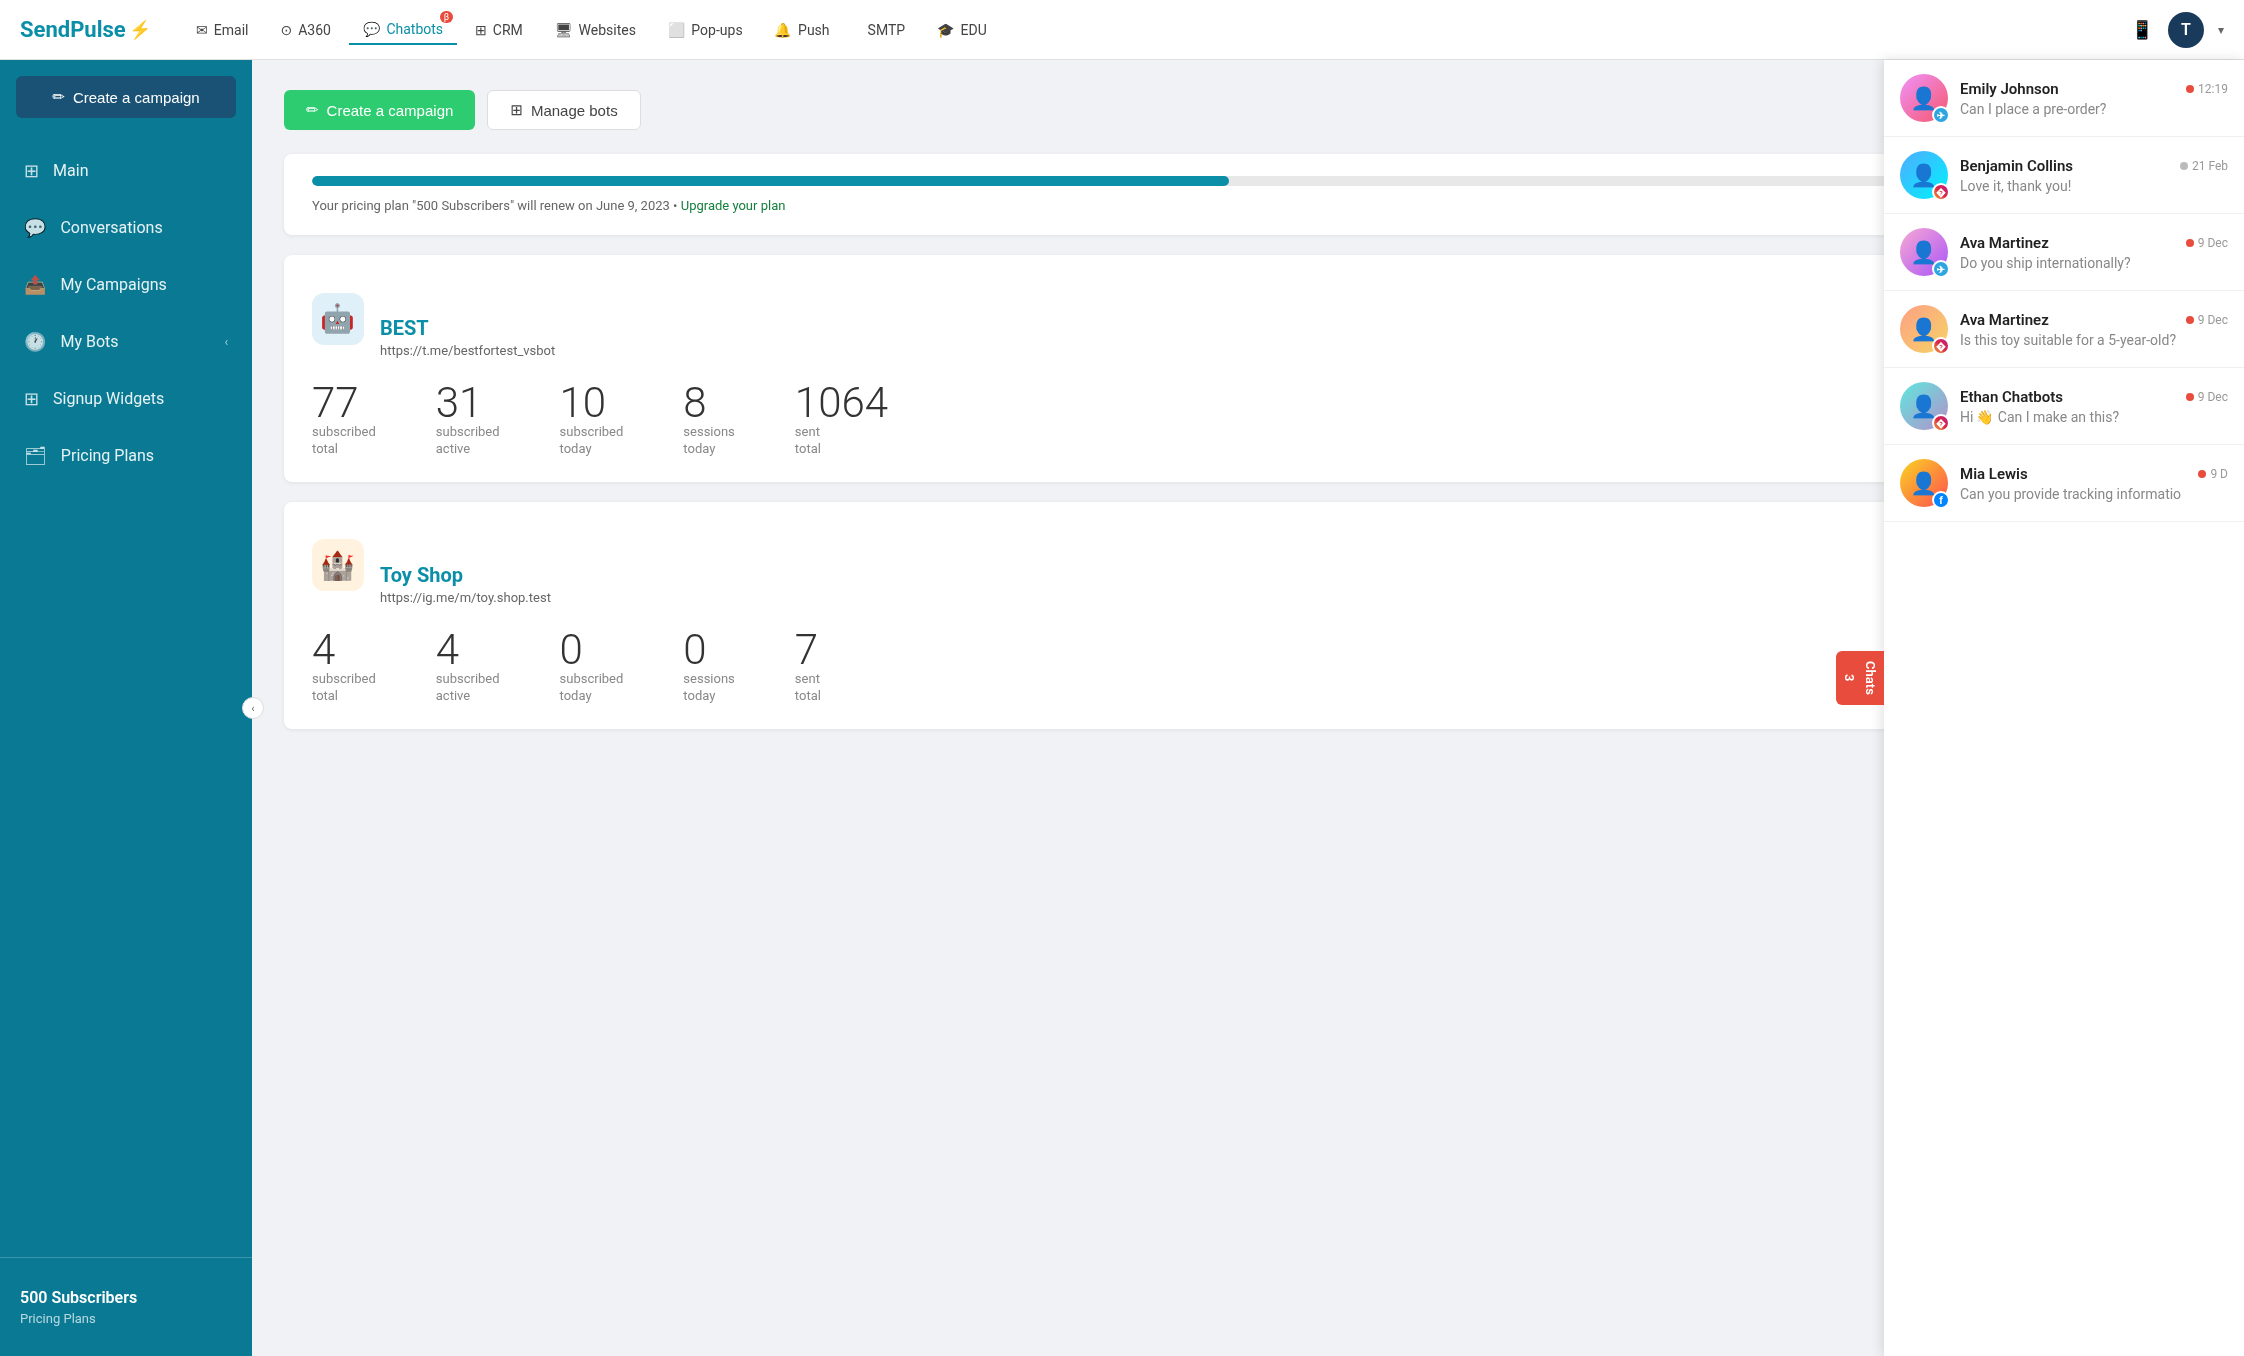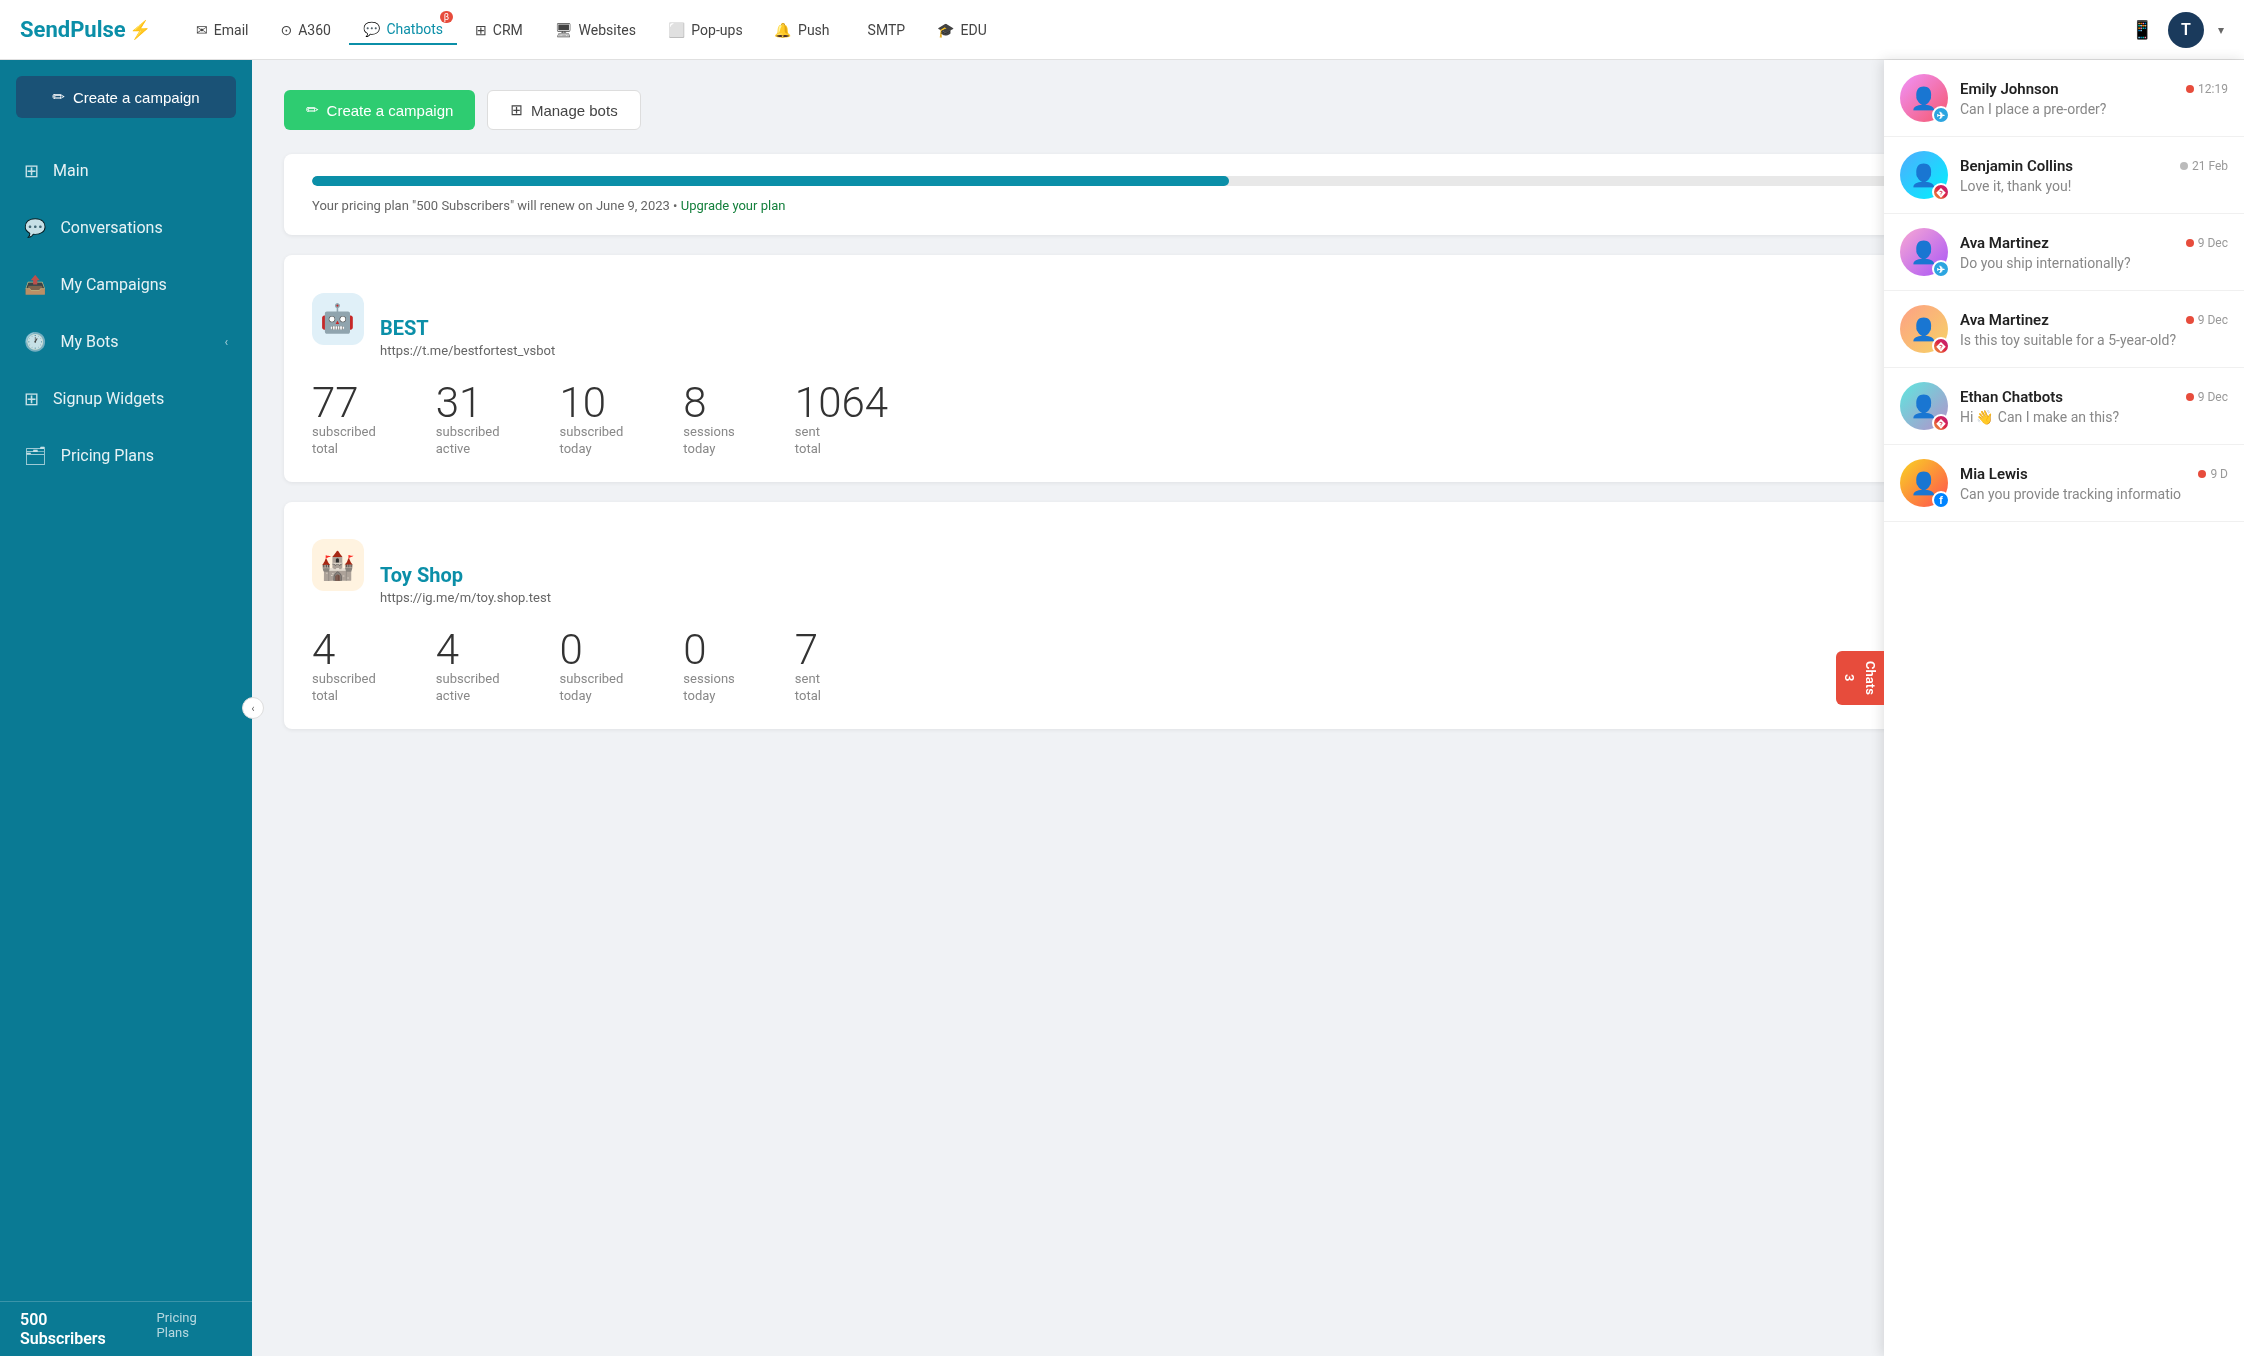"500 Subscribers" .sidebar-bottom { flex-direction: row -> column; gap: 20px -> 4px; padding: 8px 20px -> 30px 20px }
